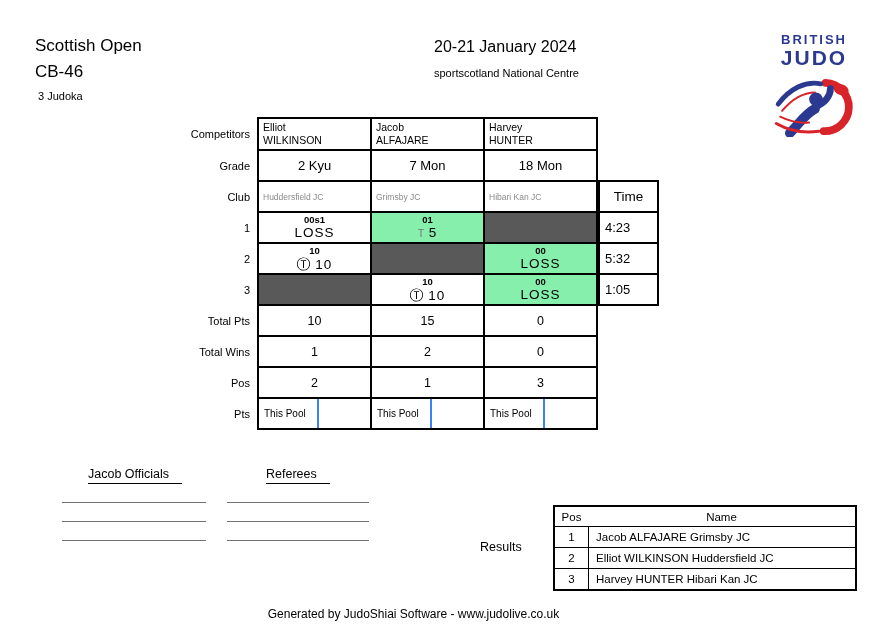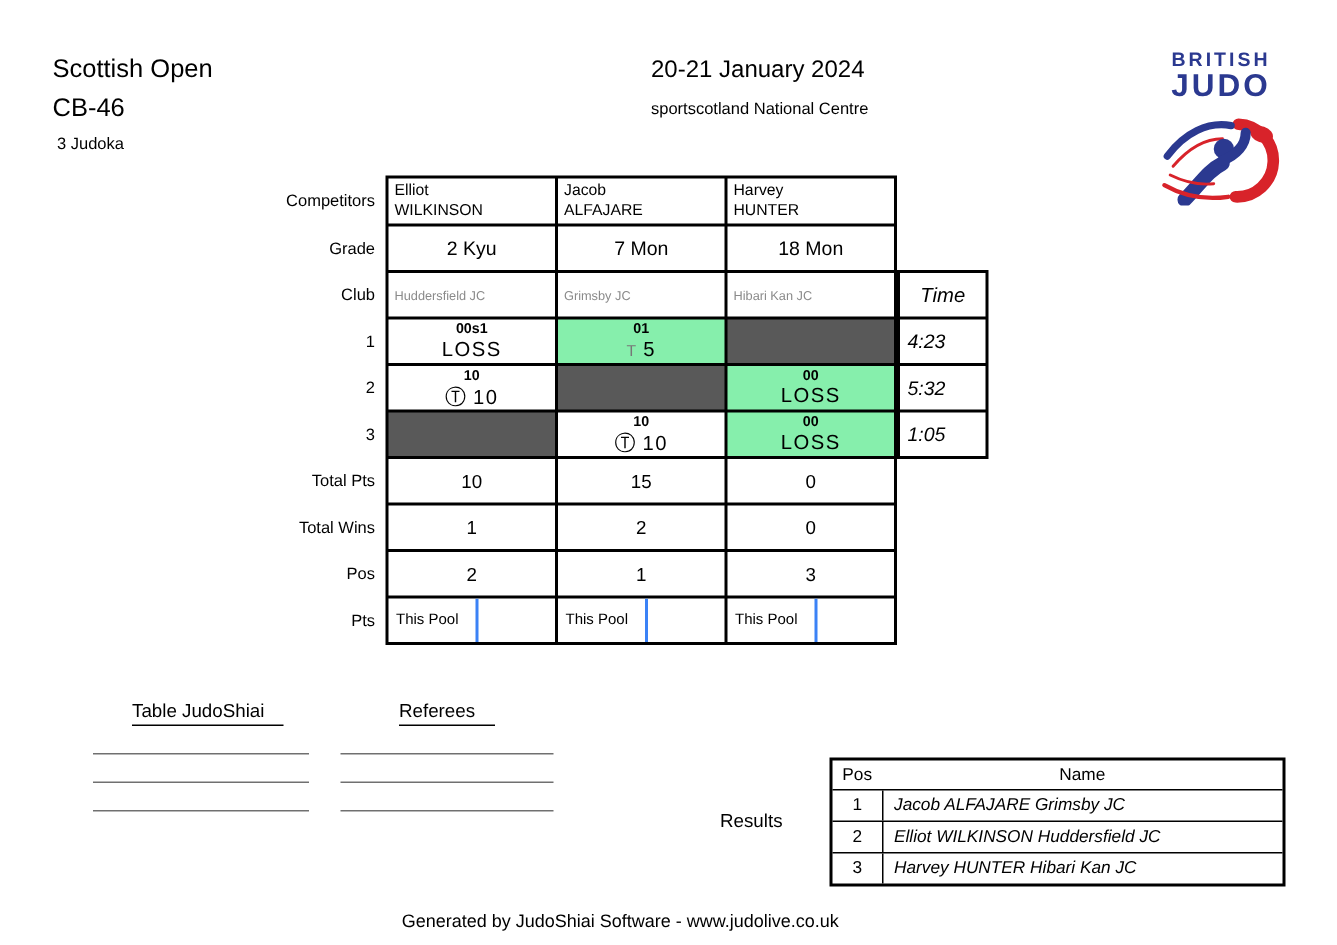"Time" .time-box { font-style: italic -> none }
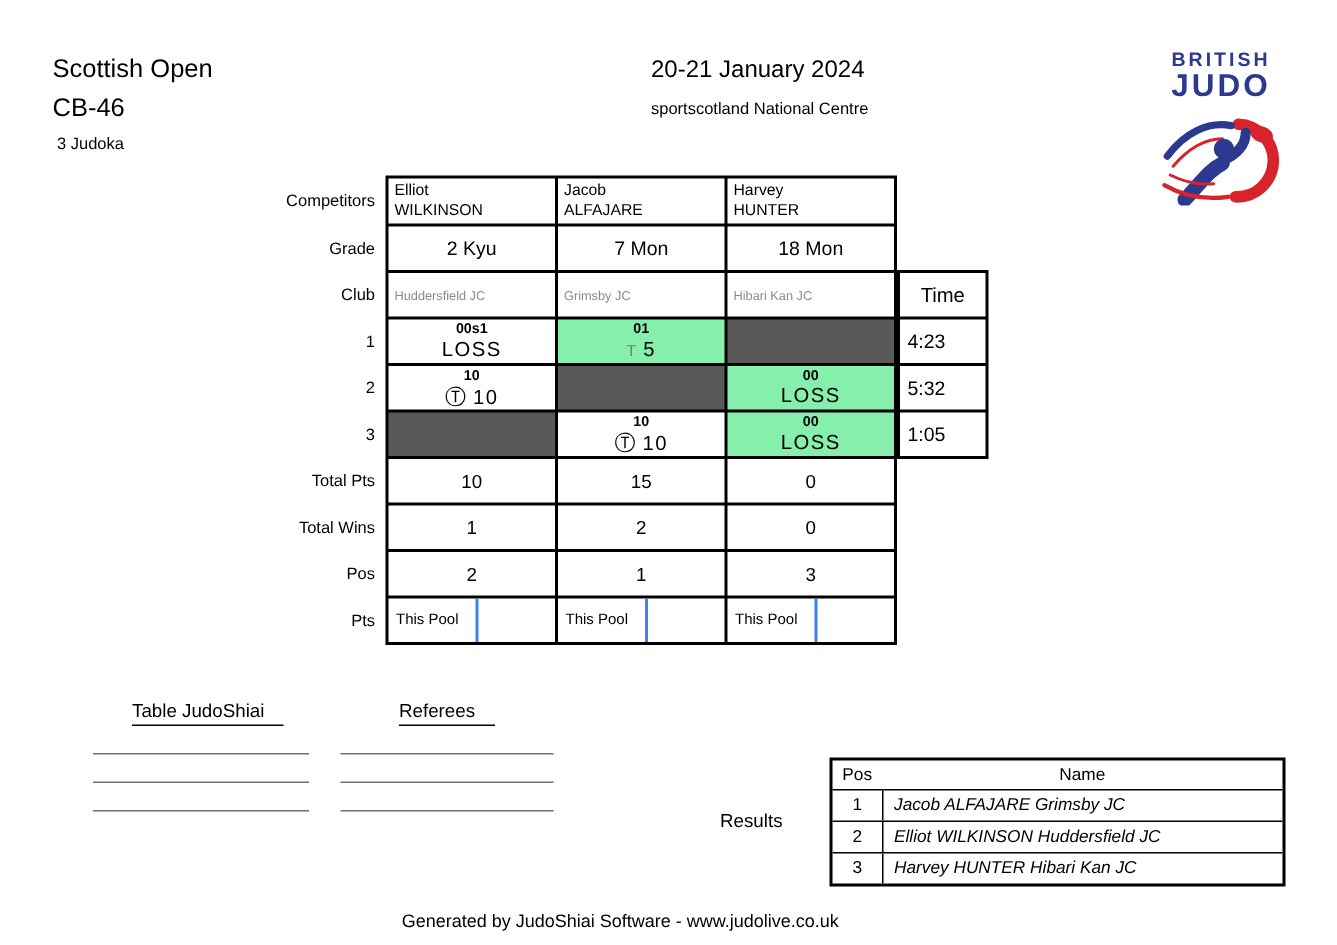"Table JudoShiai" div.section-title { text: Table JudoShiai -> Jacob Officials }
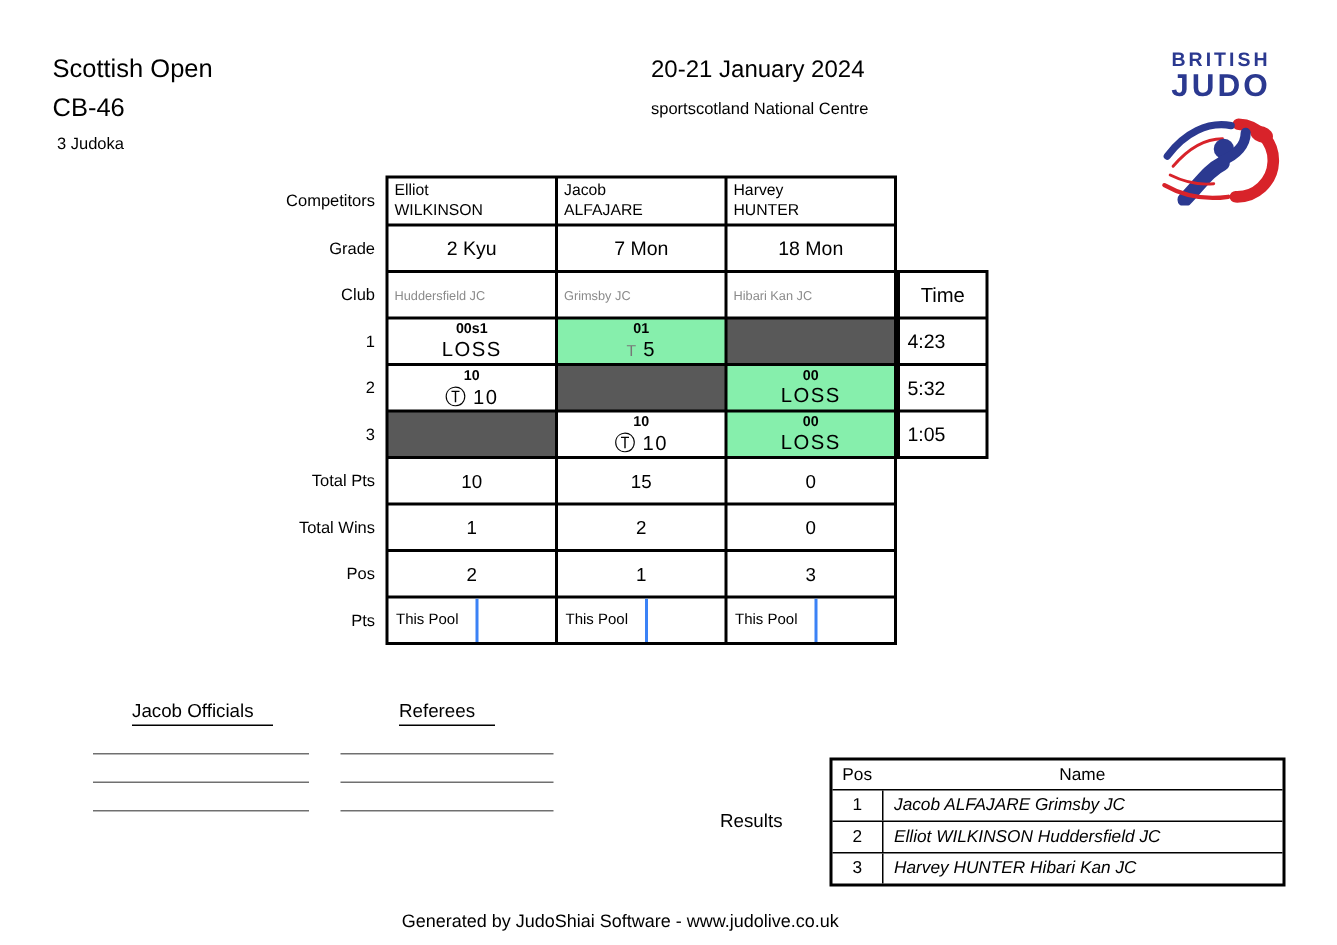"Jacob ALFAJARE Grimsby JC" .res-name { font-style: italic -> none }
